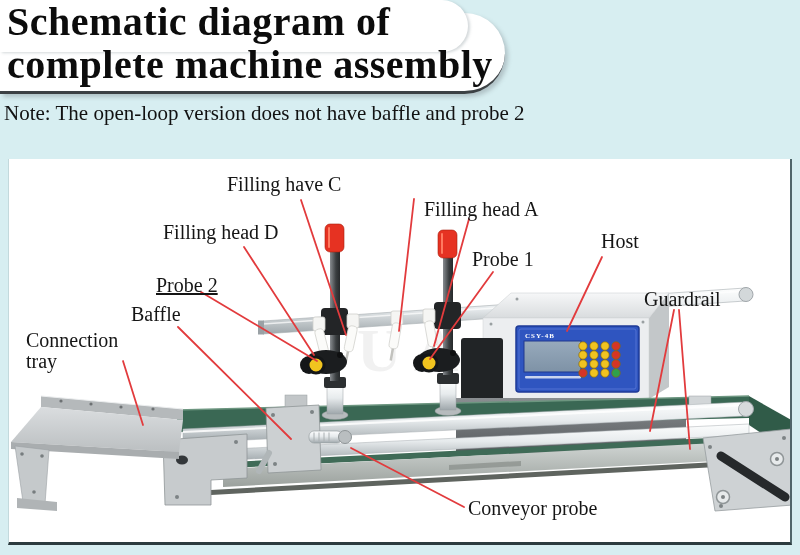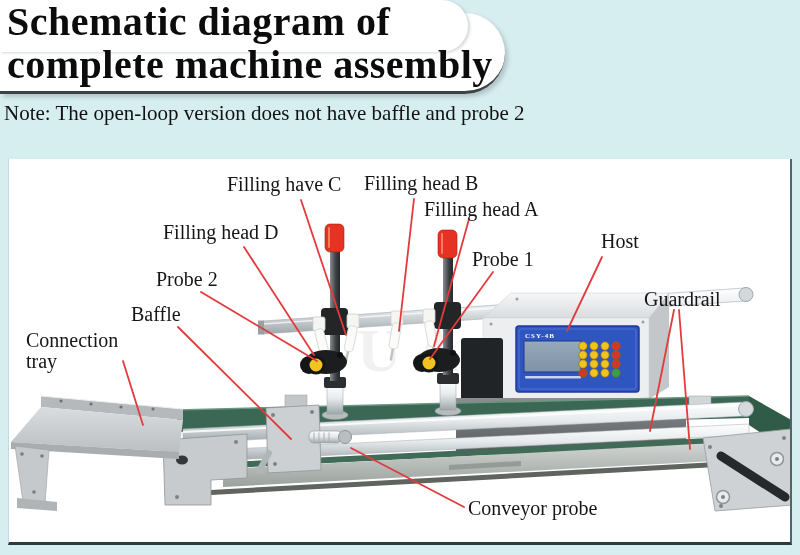"Filling head B" div.lbl { html: <div>Filling head B</div> -> none }
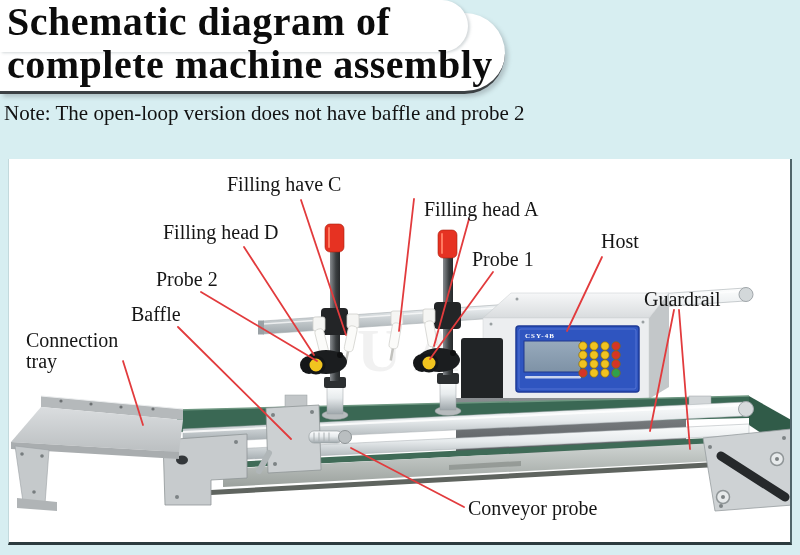"Probe 2" div.lbl { text-decoration: none -> underline; top: 110px -> 116px }
